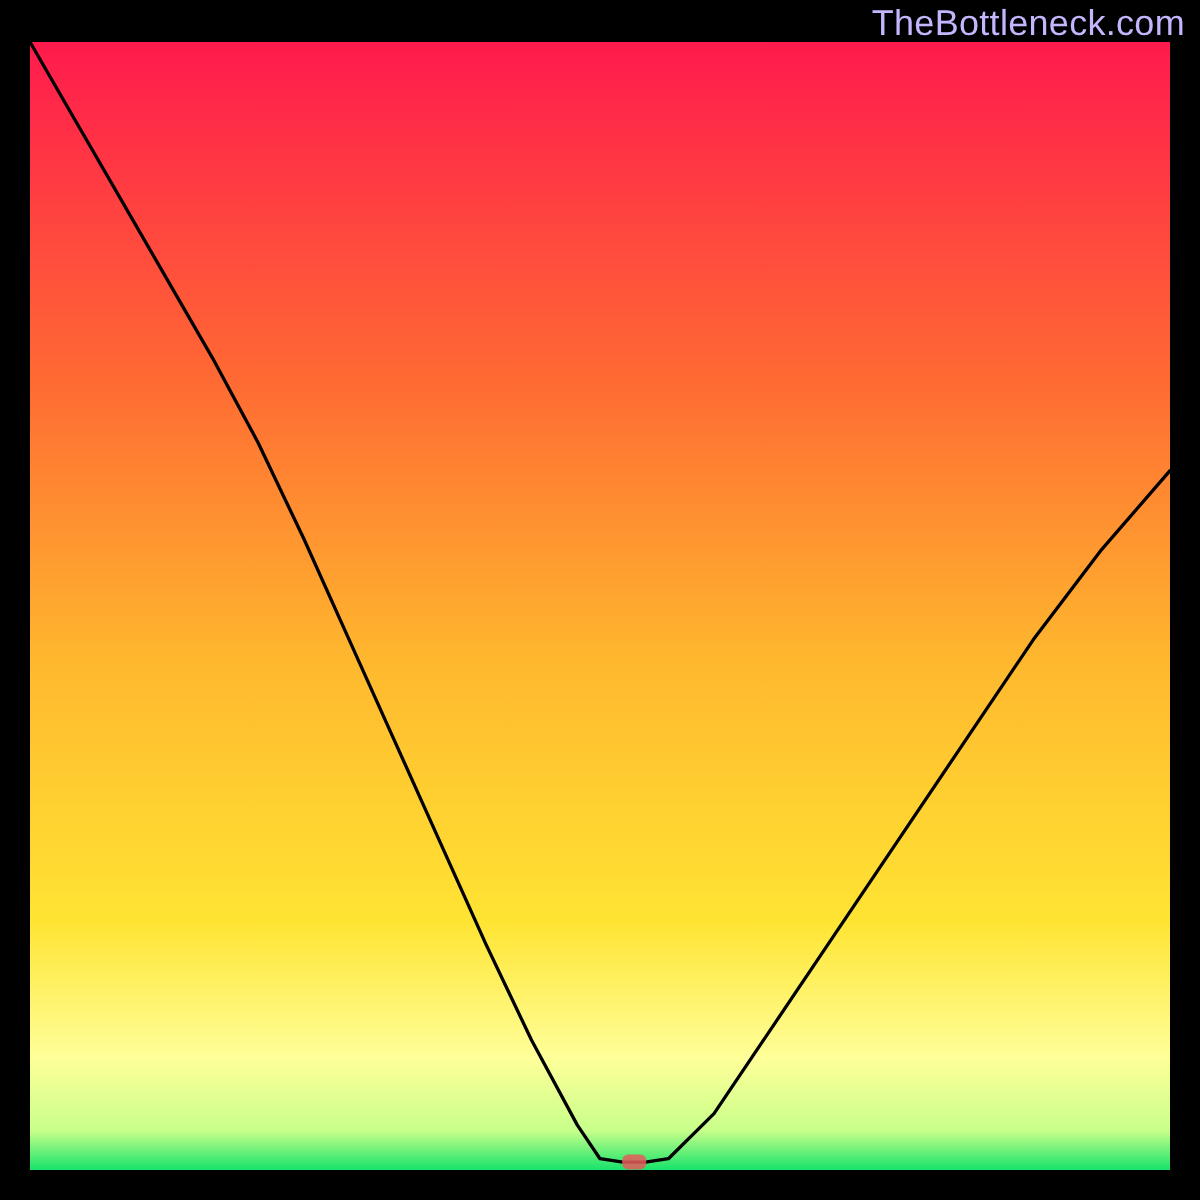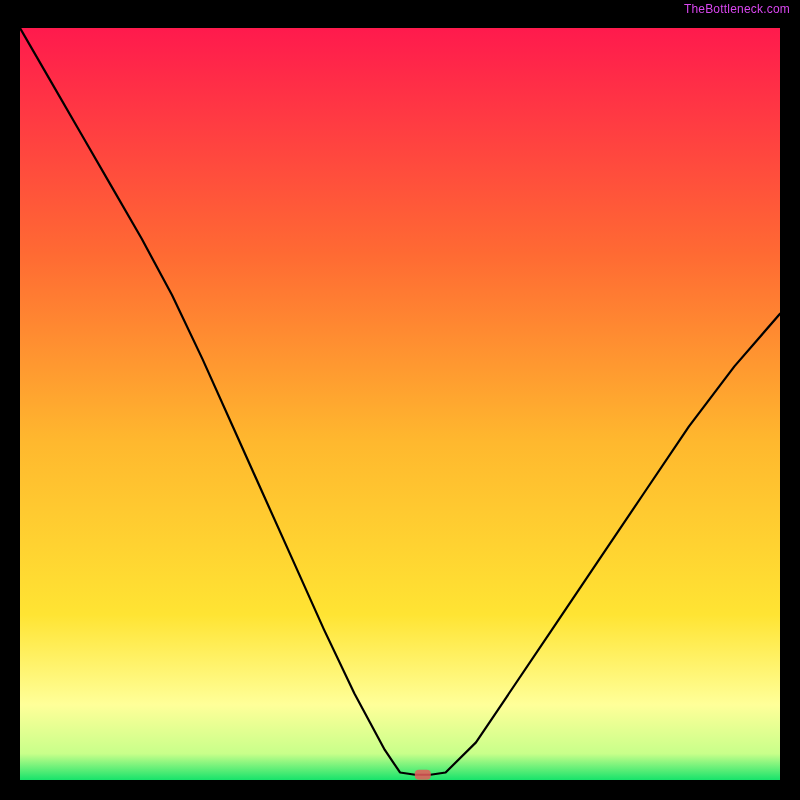"TheBottleneck.com" .attribution { color: #d946ef -> #c4b5fd; font-size: 12px -> 24px }
